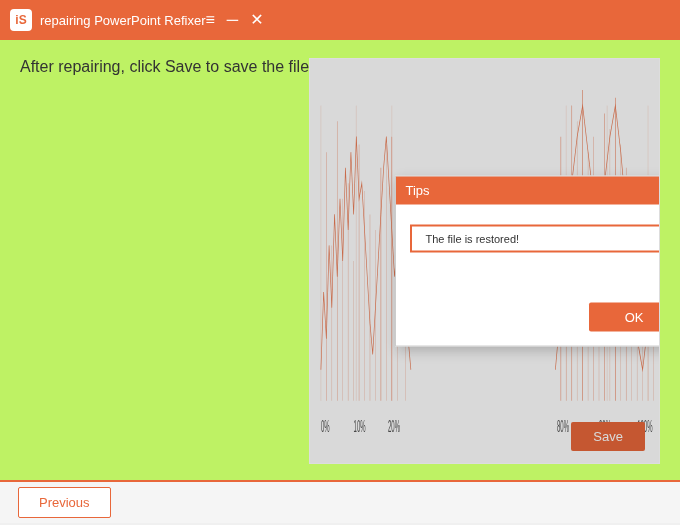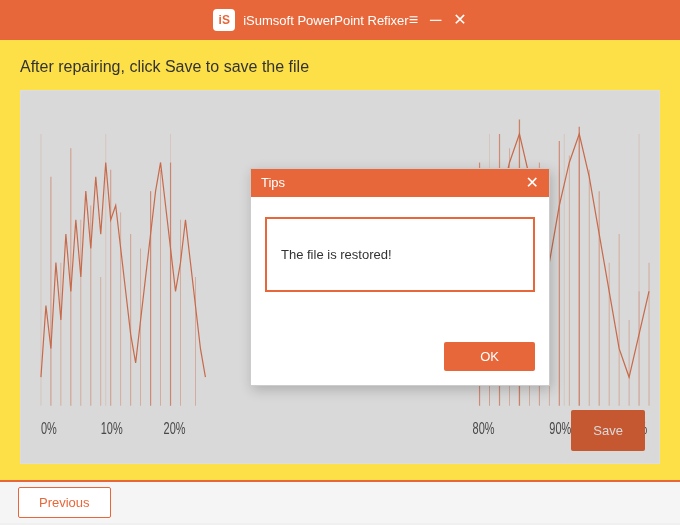"iS" .title-bar { justify-content: center -> flex-start }
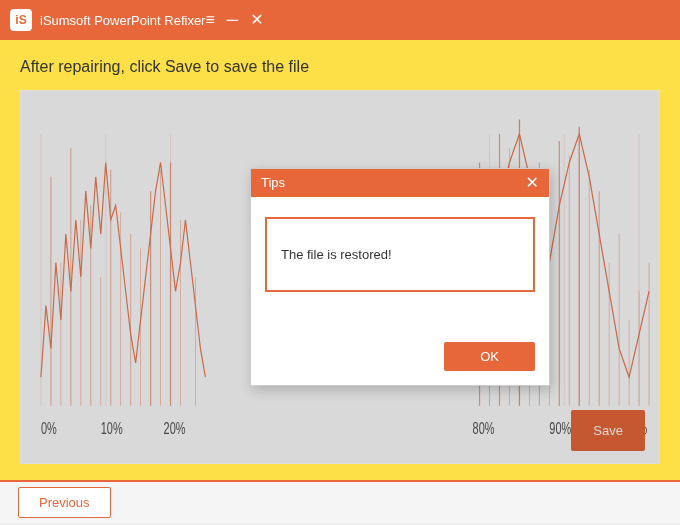"iSumsoft PowerPoint Refixer" span.title-bar-title { text: iSumsoft -> repairing }
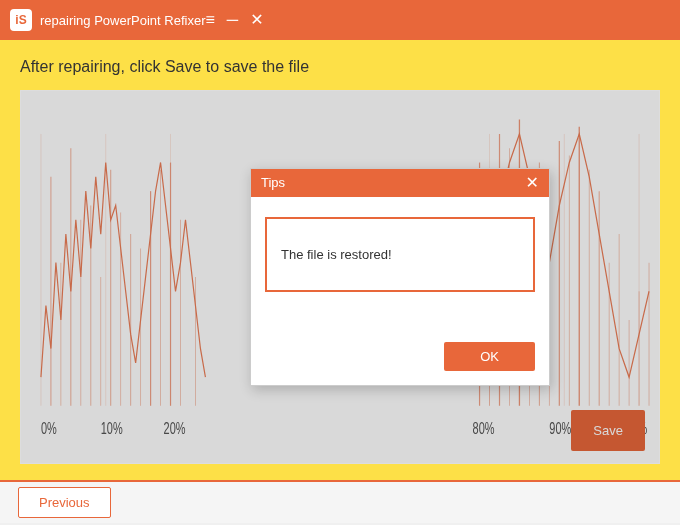"After repairing, click Save to" .main-content { background: #fde047 -> #bef264; flex-direction: column -> row }
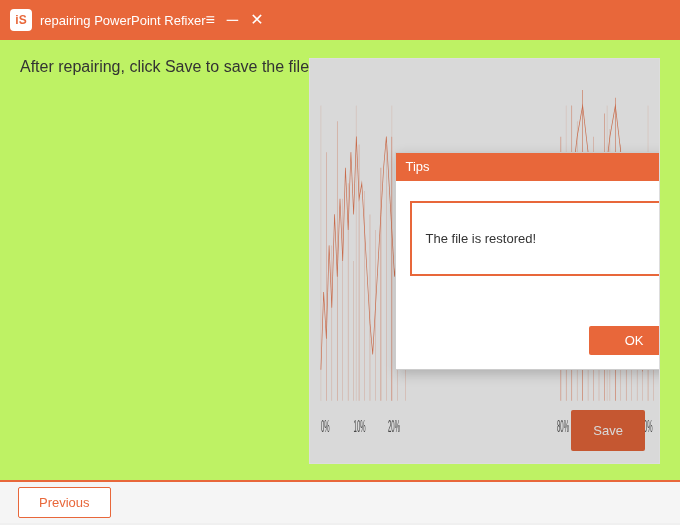"The file is restored!" .dialog-message-box { font-size: 13px -> 11px; padding: 28px 14px -> 6px 14px }
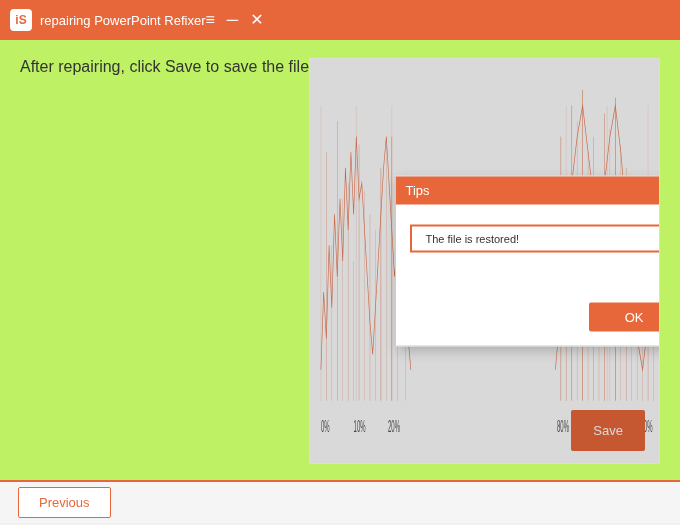"Save" .save-btn { padding: 13px 22px -> 7px 22px }
